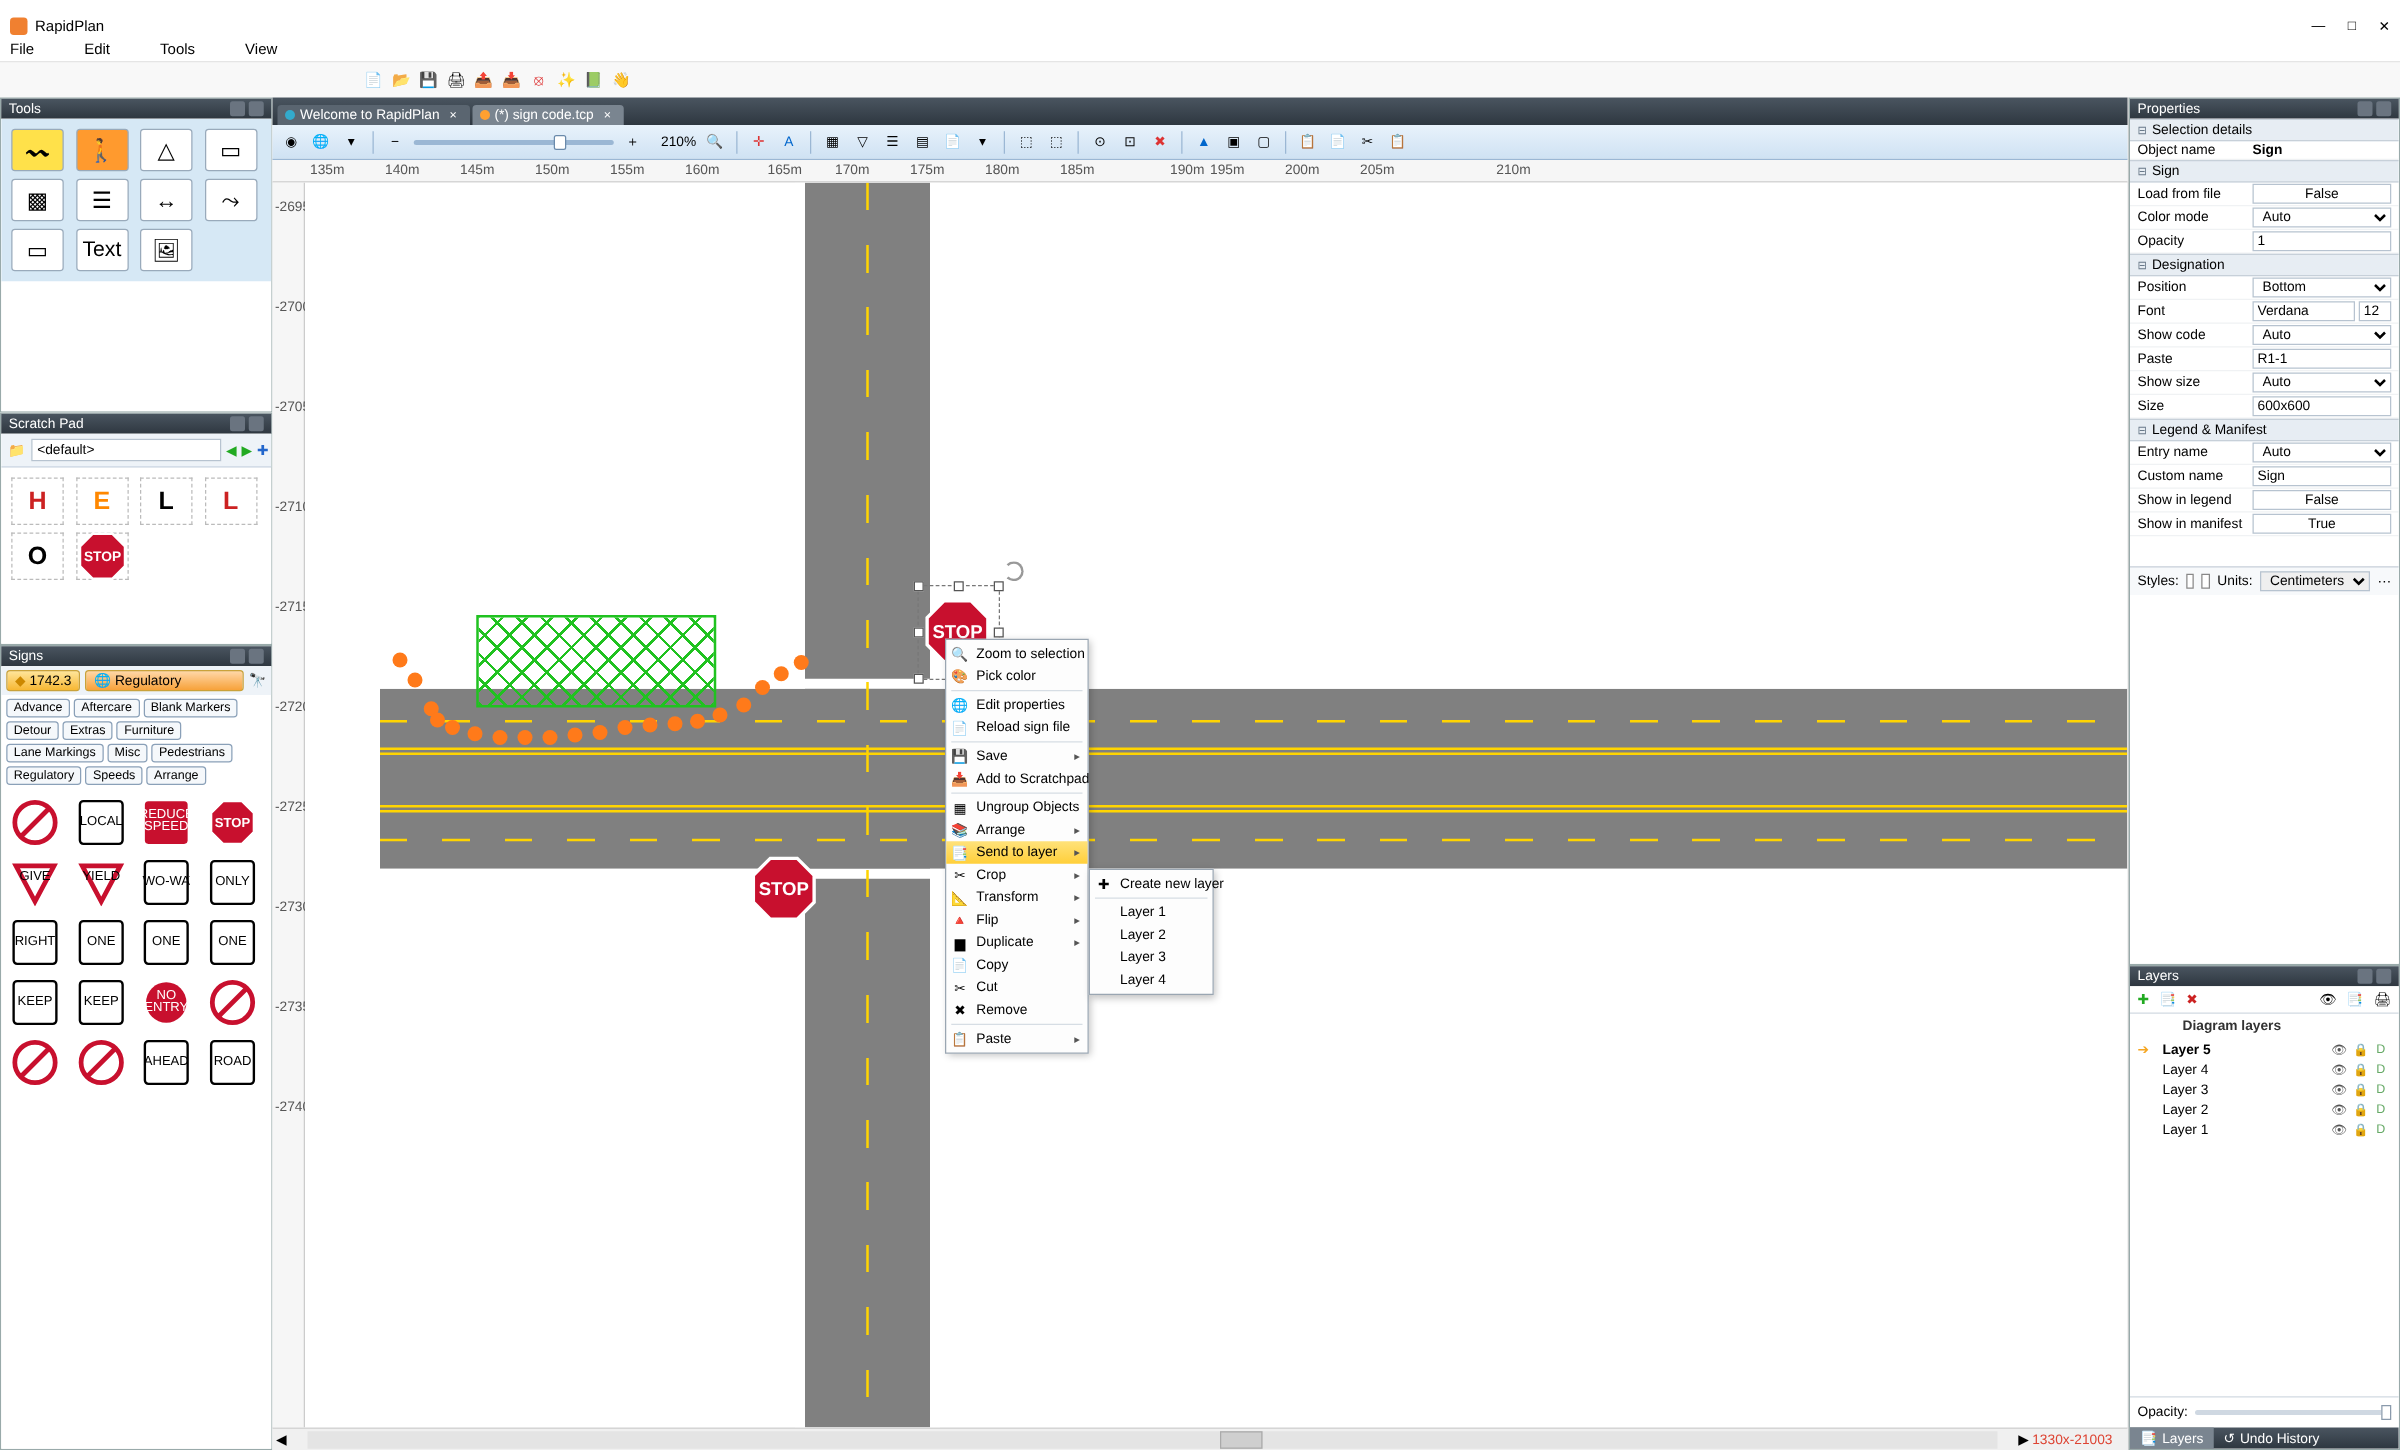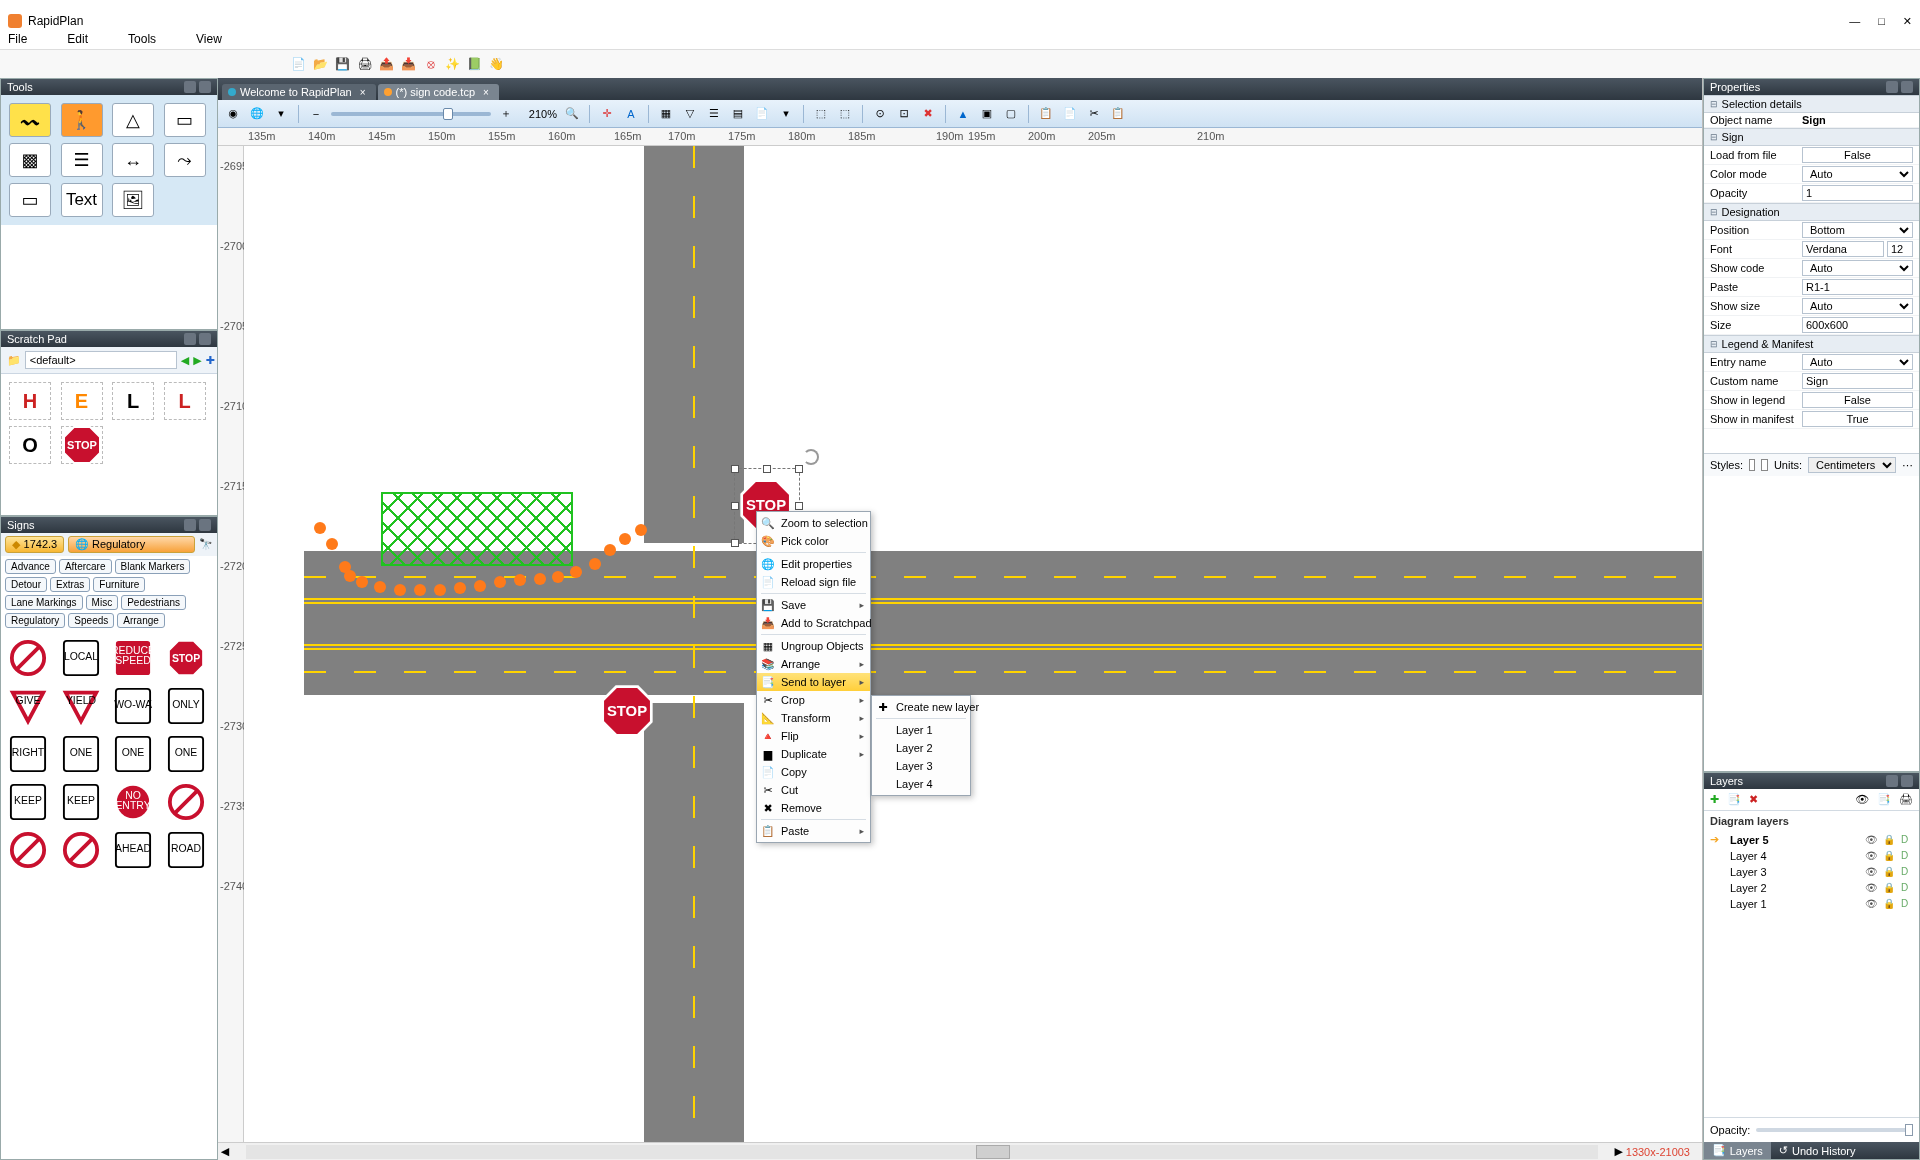"Diagram layers" .lay-hdr { margin-left: none -> 36px }
